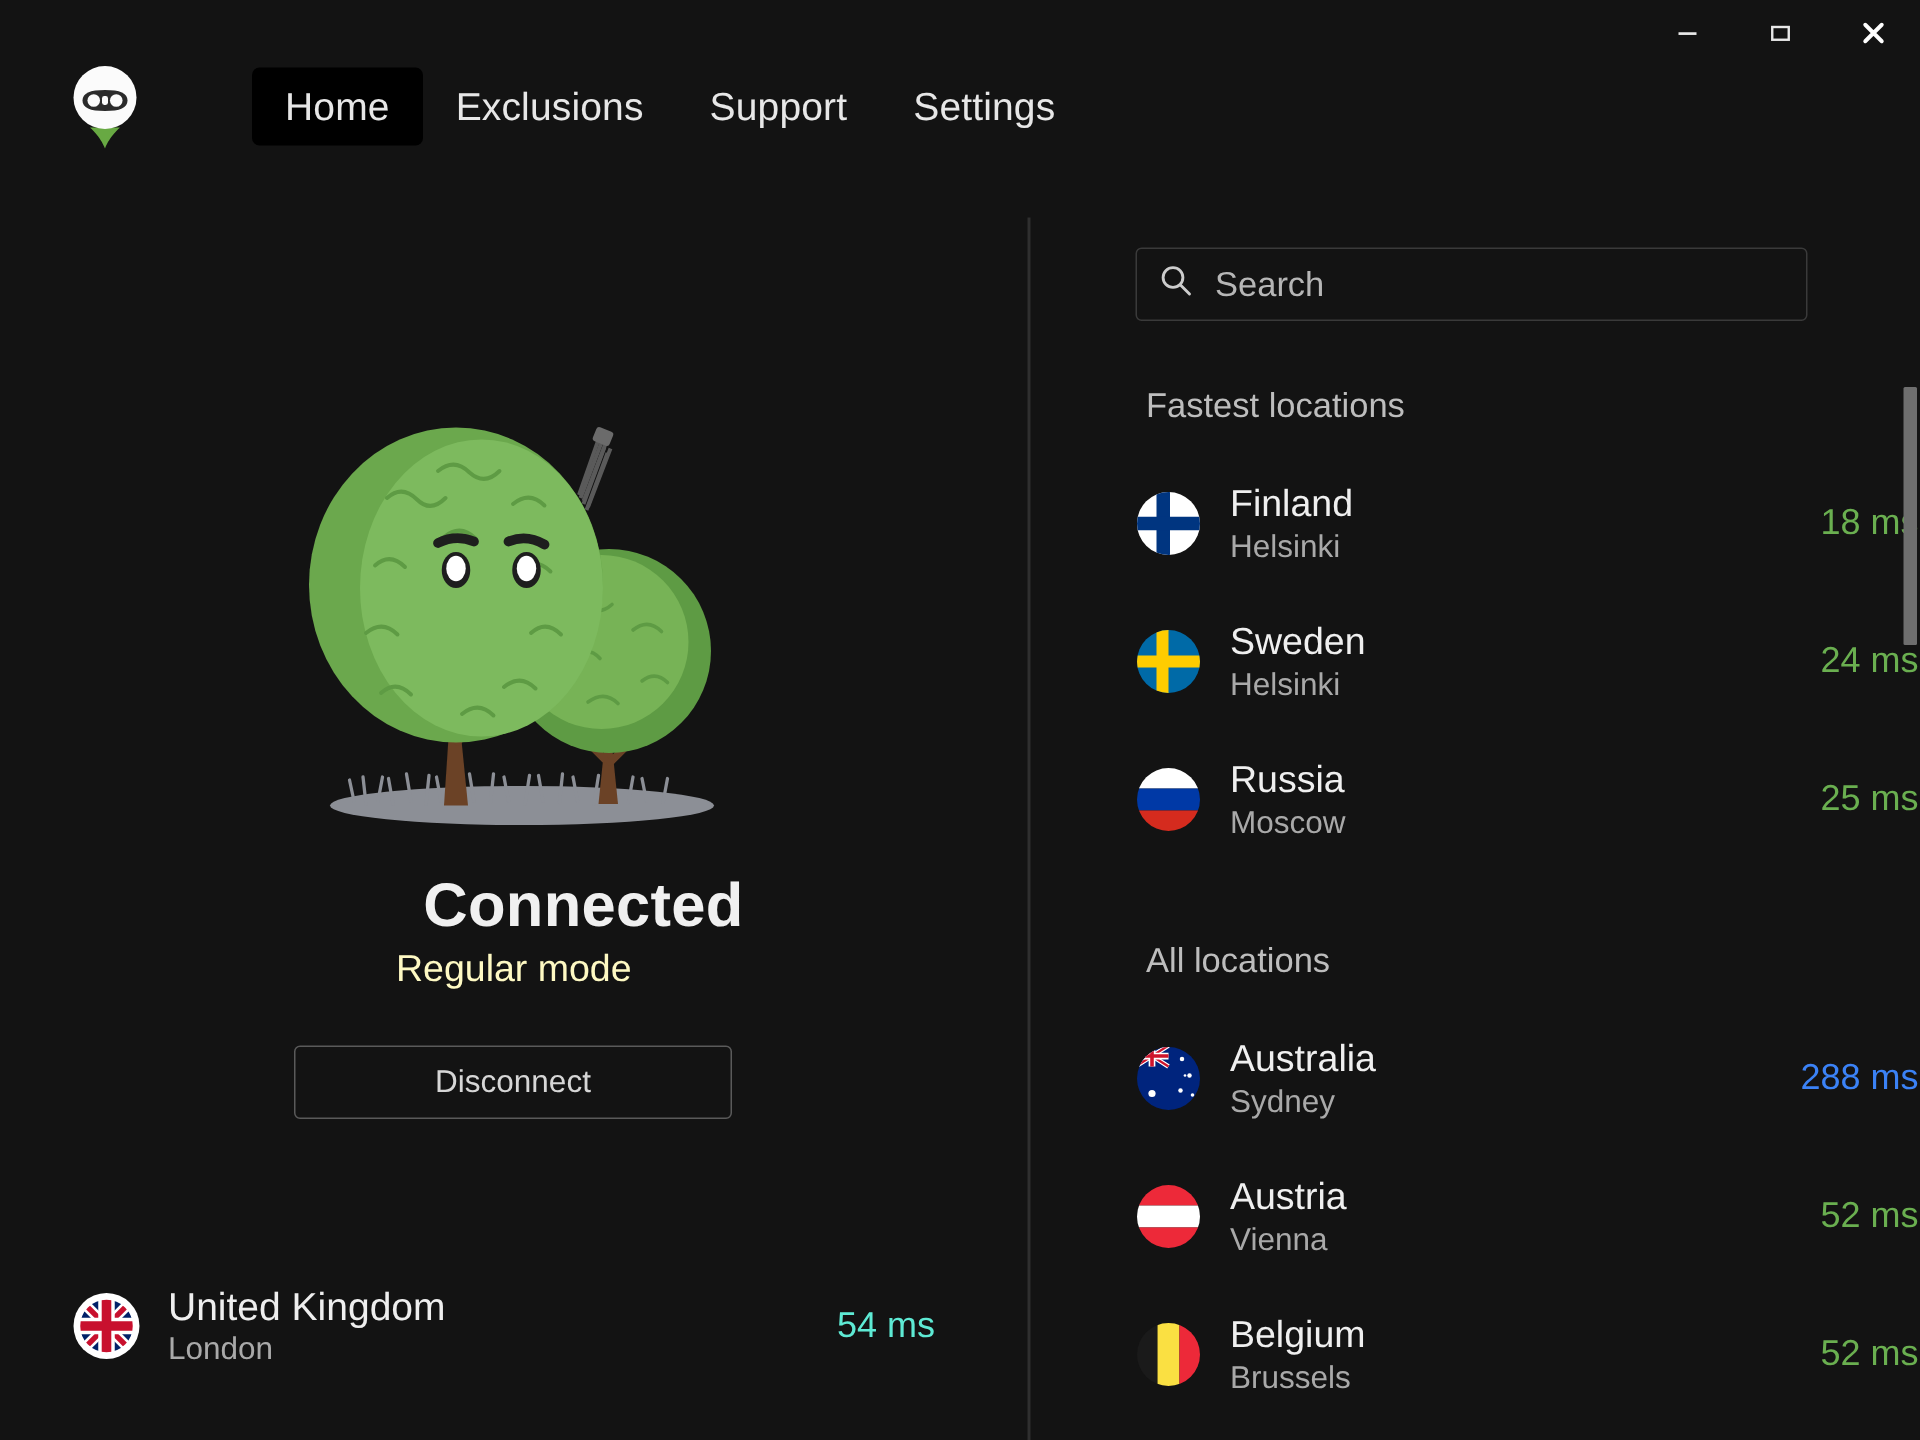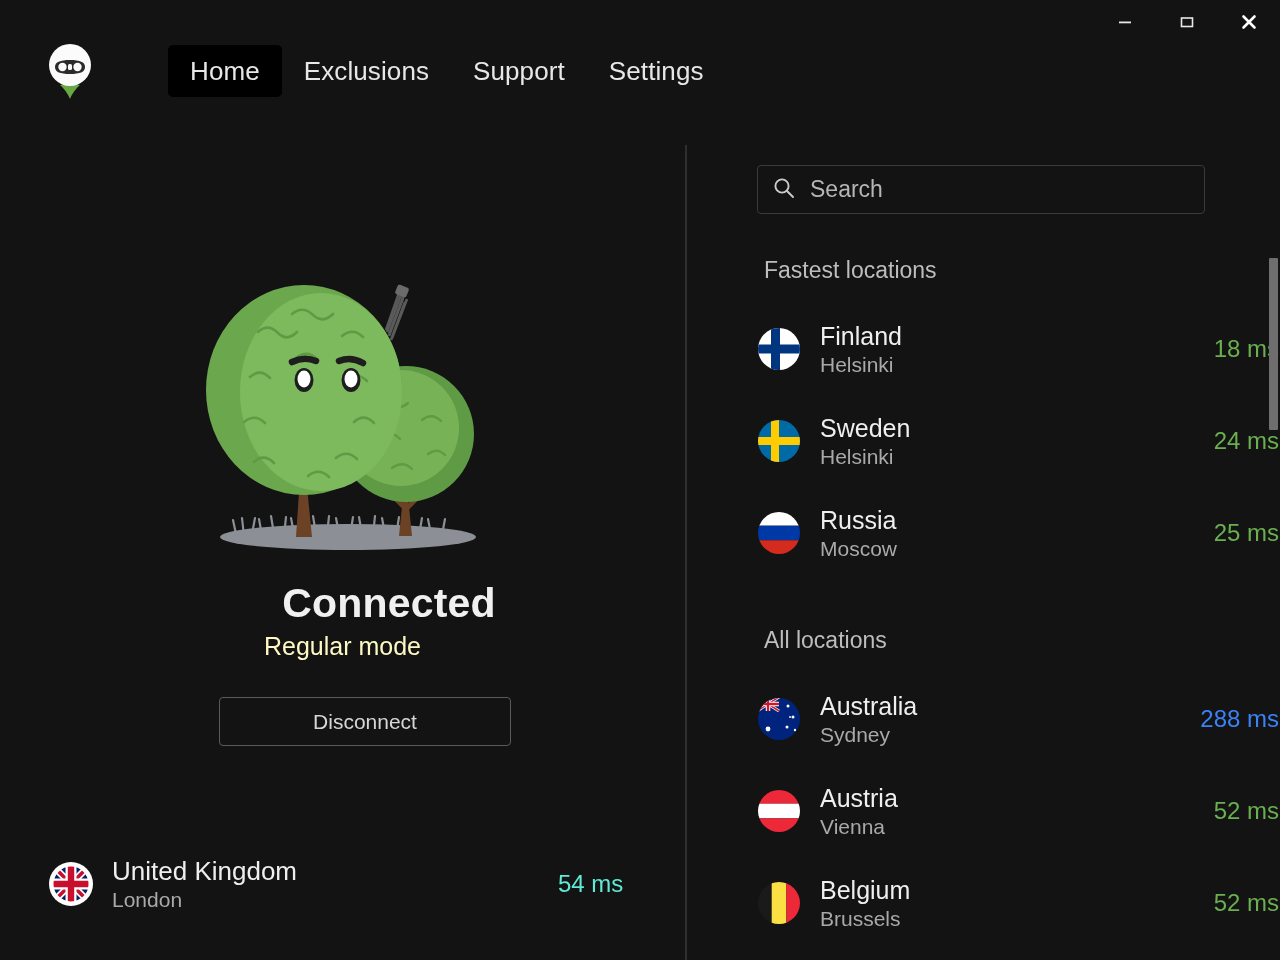"Disconnect" #disconnect-btn { margin-left: 23px -> none }
